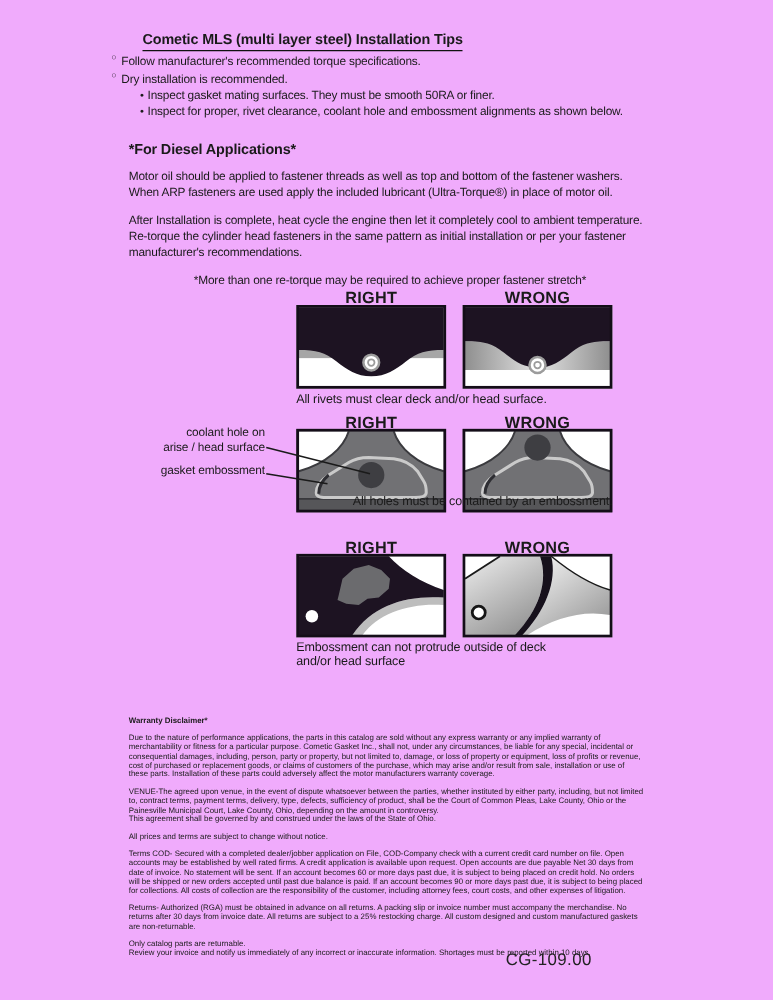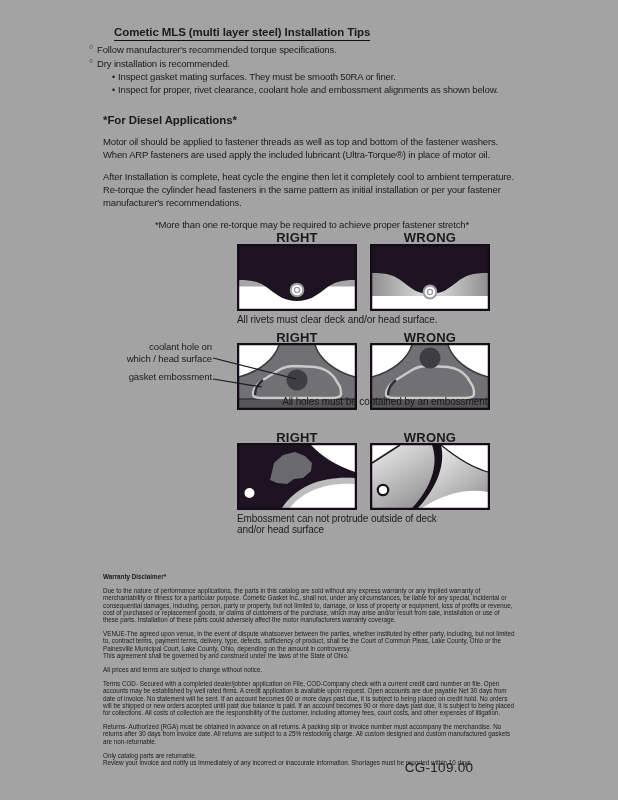"Cometic MLS (multi layer steel)" #page { background: #a3a3a3 -> #f0abfc }
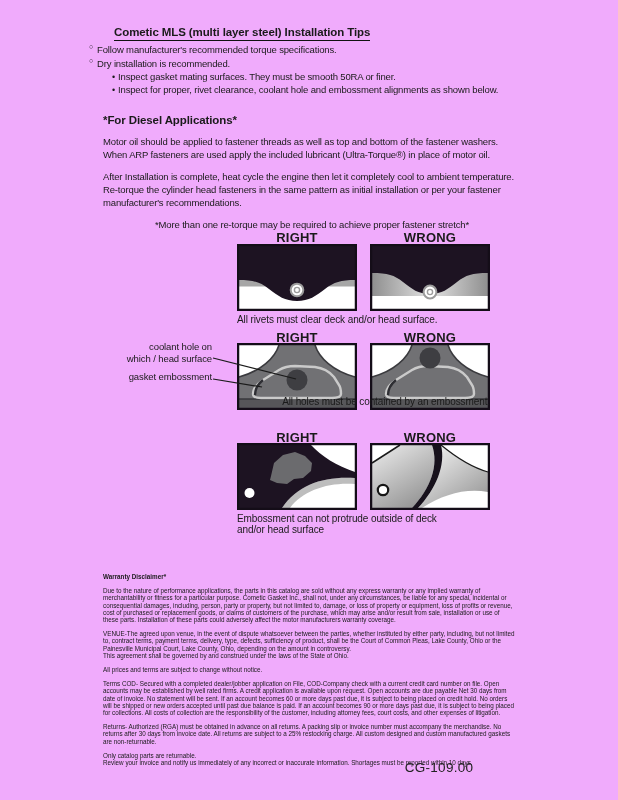"coolant hole on" div.abs { text: which -> arise }
